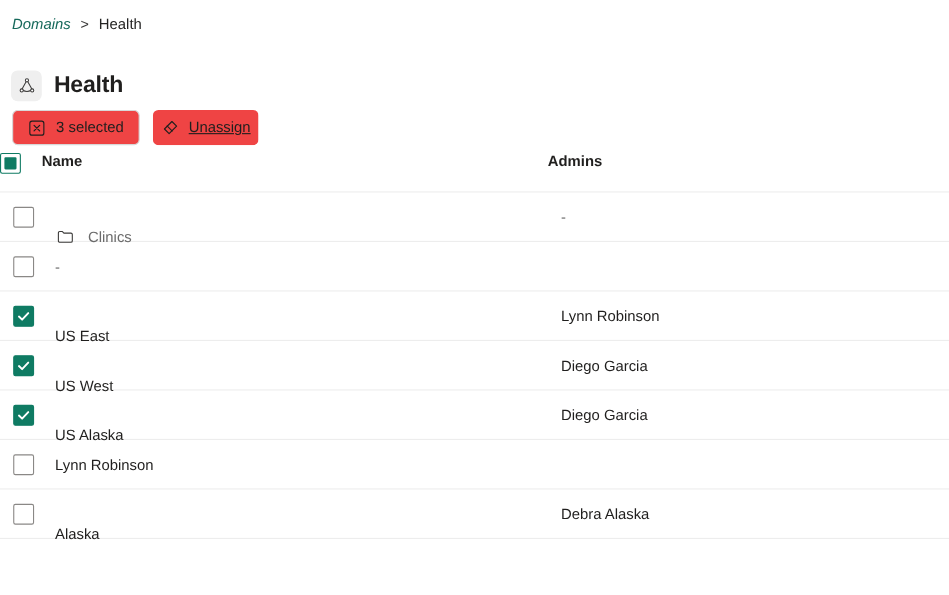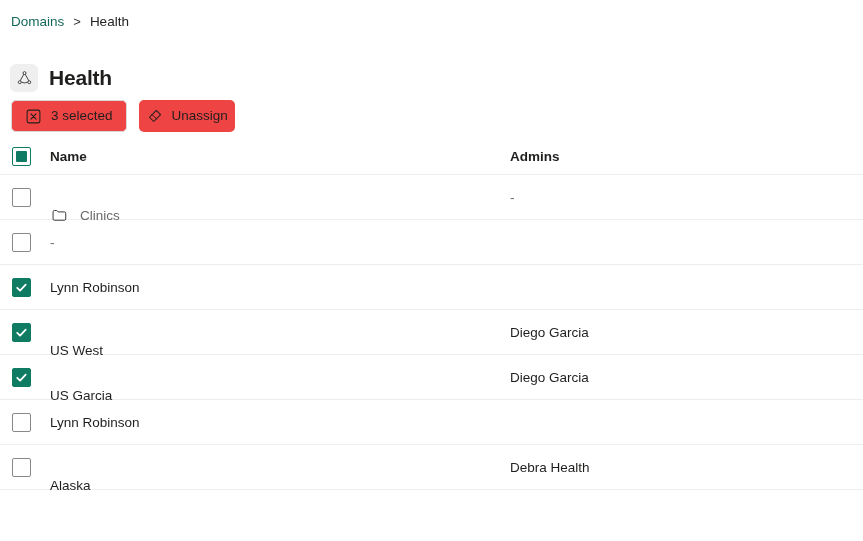"Domains" .crumb-link { font-style: none -> italic }
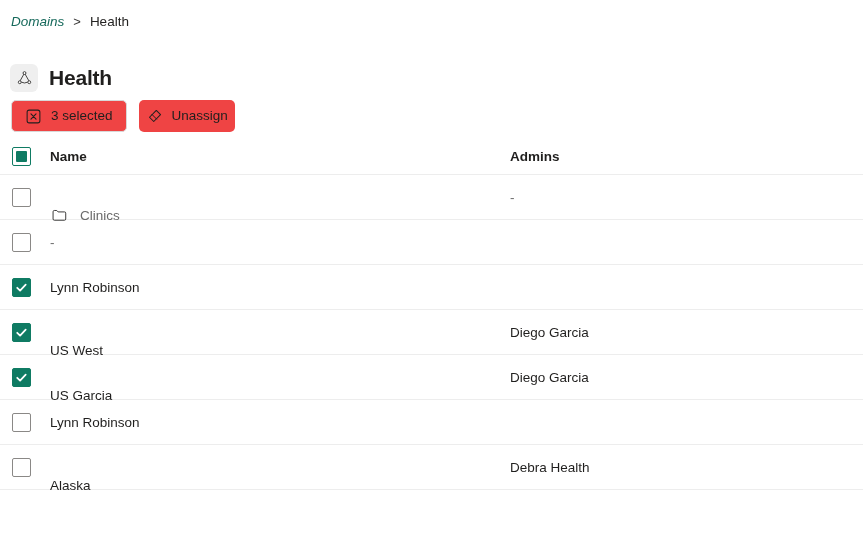"Unassign" .cmd-btn.plain { text-decoration: none -> underline }
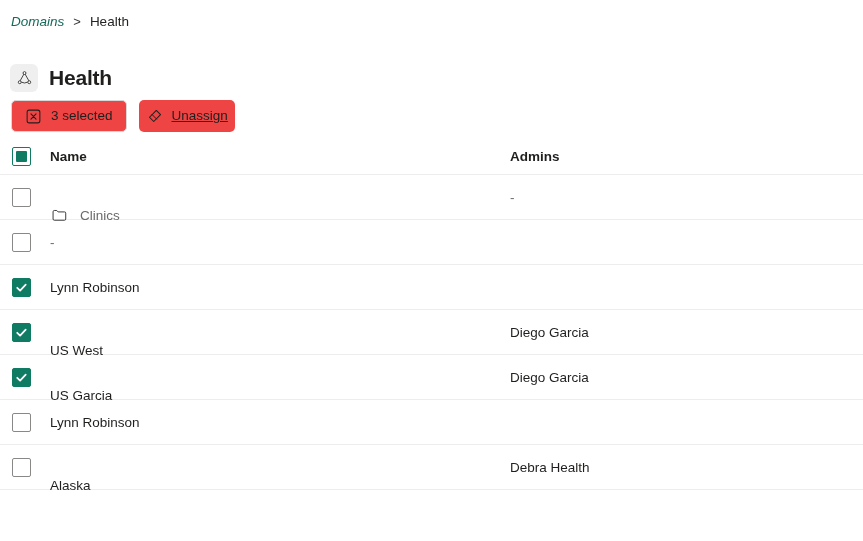"Name" .thead { align-items: center -> flex-start; padding-left: 12px -> none }
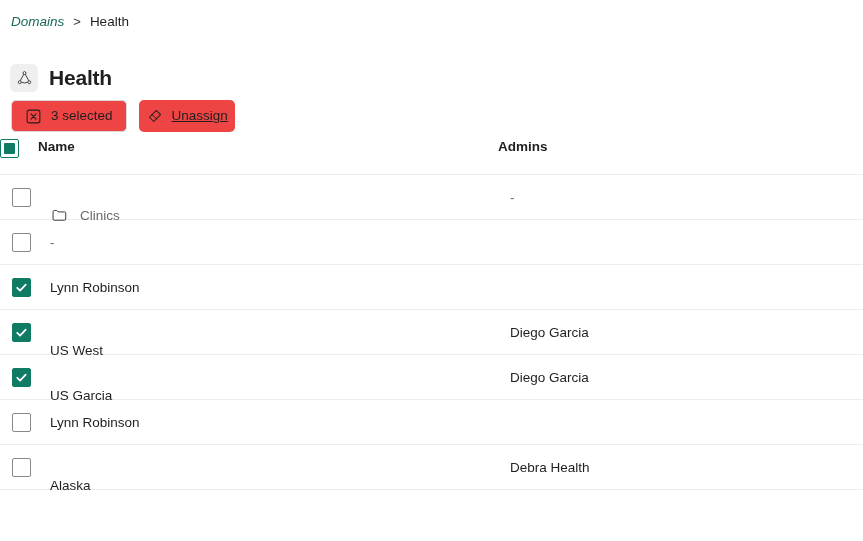"US East" div.col-name { html: none -> <div> <span>US East</span> </div> }
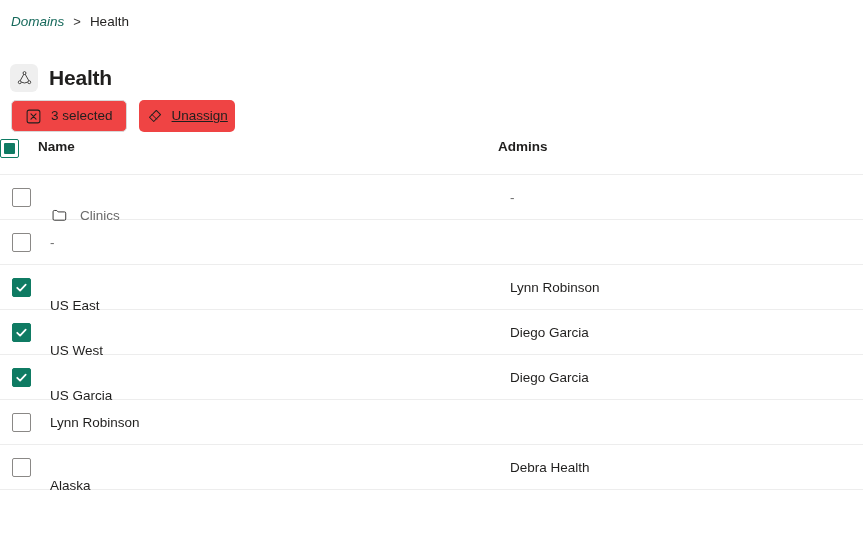"US Garcia" span.cell { text: Garcia -> Alaska }
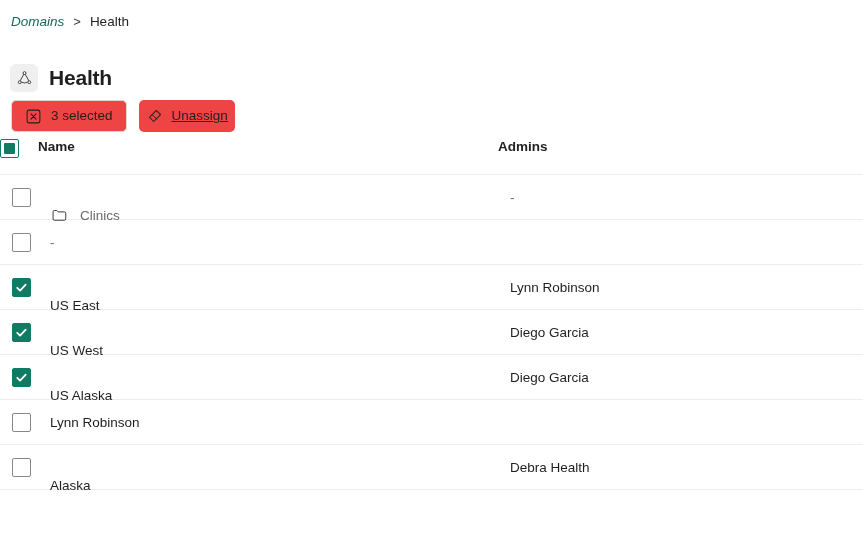"Debra Health" div.col-admins { text: Health -> Alaska }
